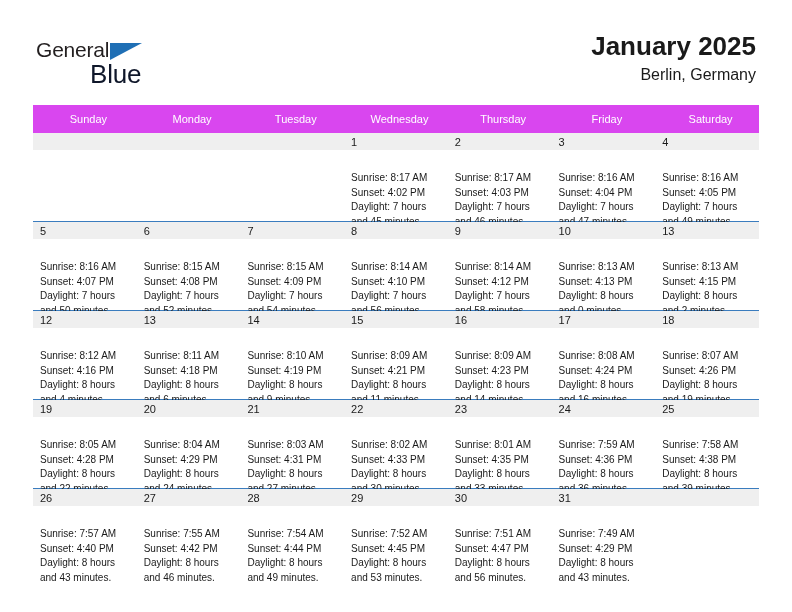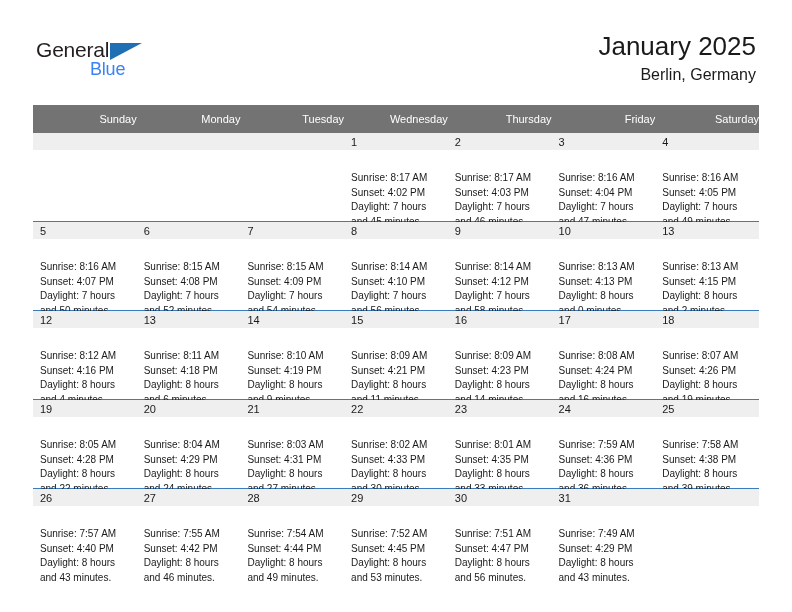"January 2025" .cal-title { font-weight: none -> bold }
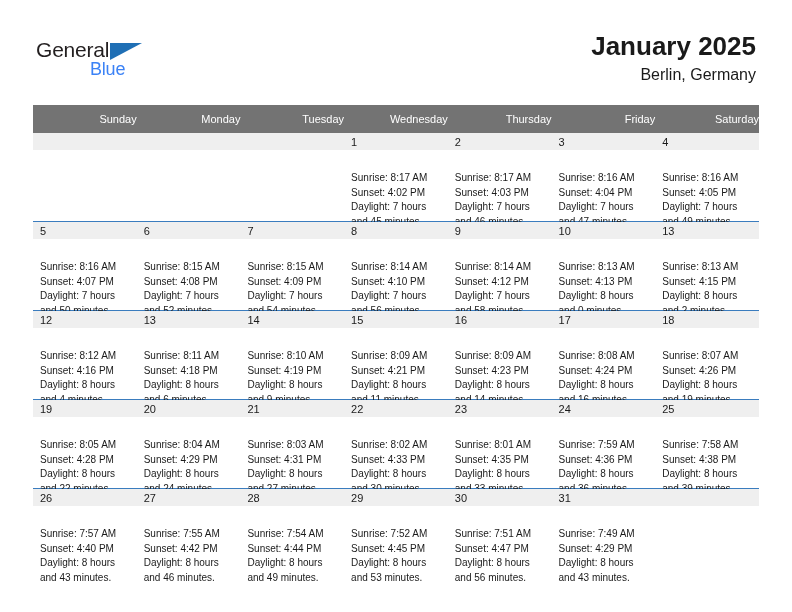"Blue" .logo-blue { color: #3b82f6 -> #0f172a; font-size: 18px -> 26px }
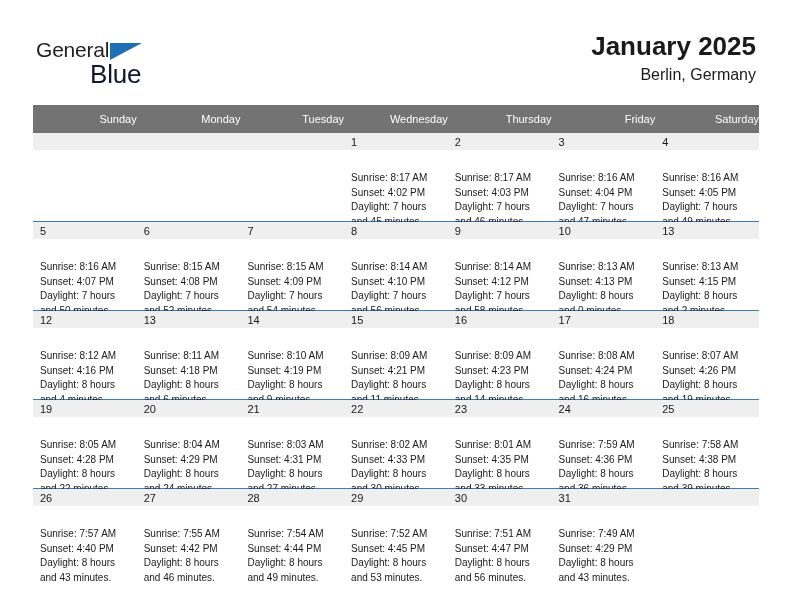"Sunday" .calendar th { background: #737373 -> #d946ef; text-align: right -> center }
